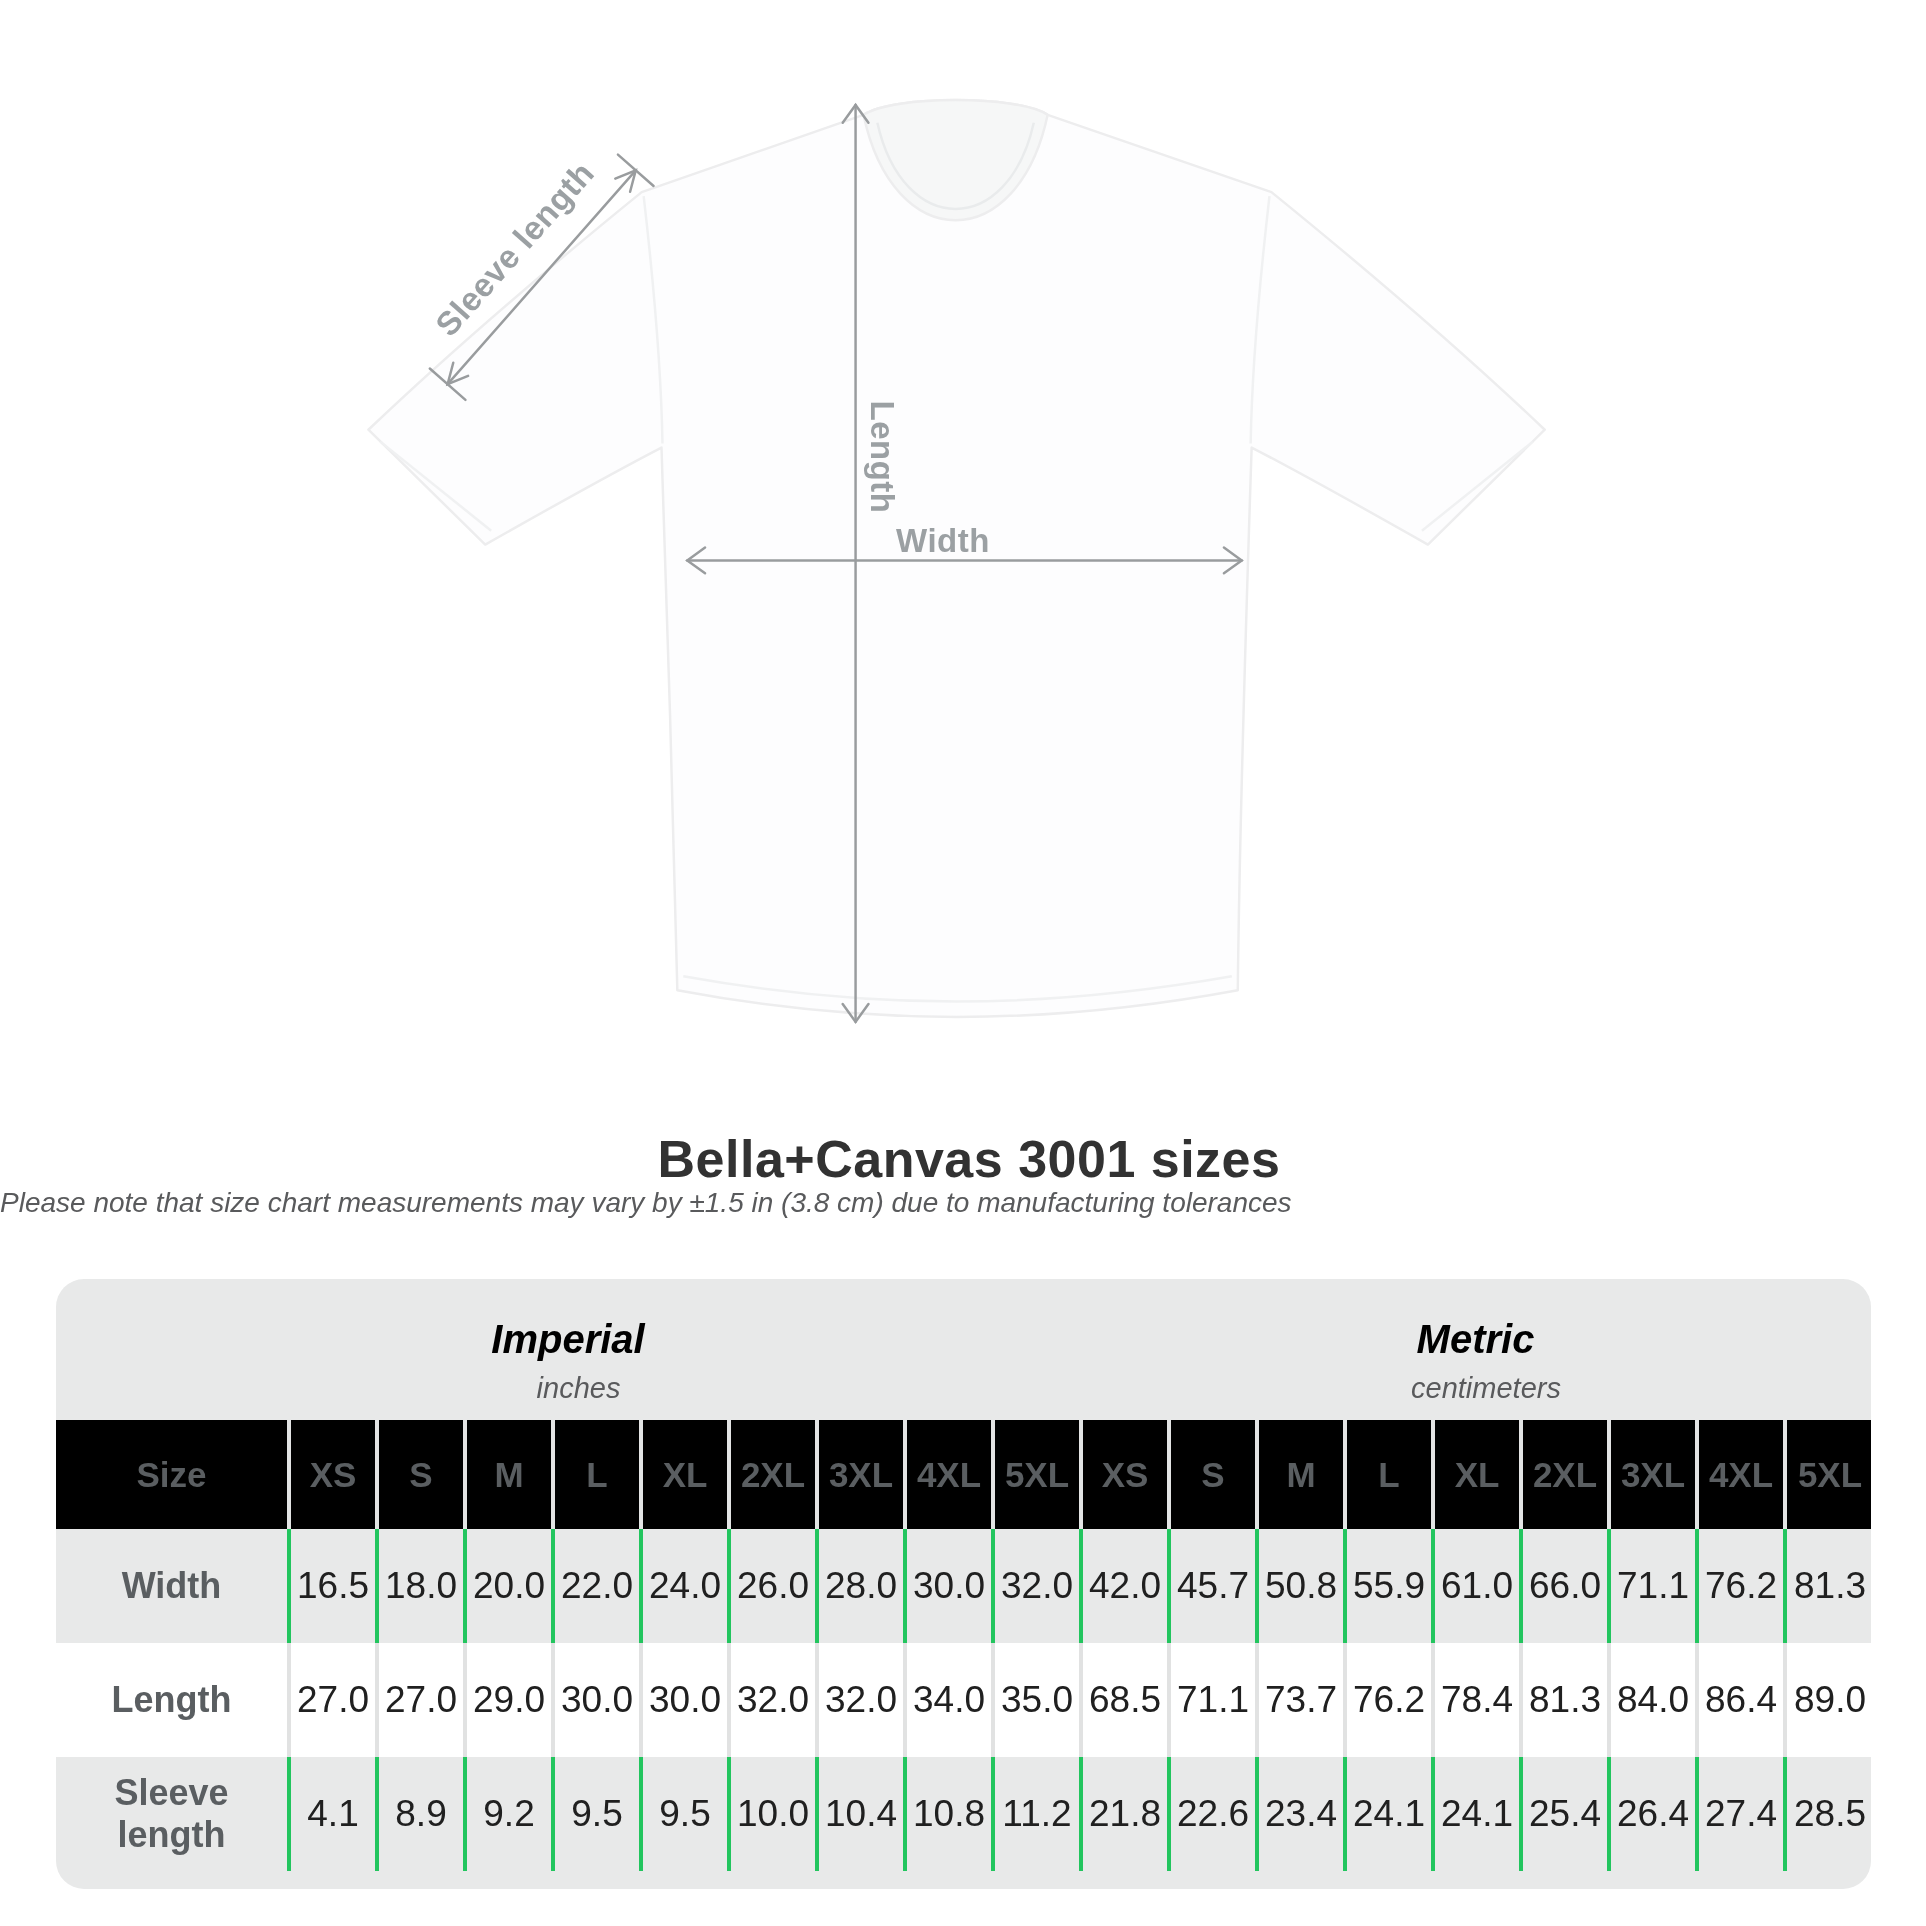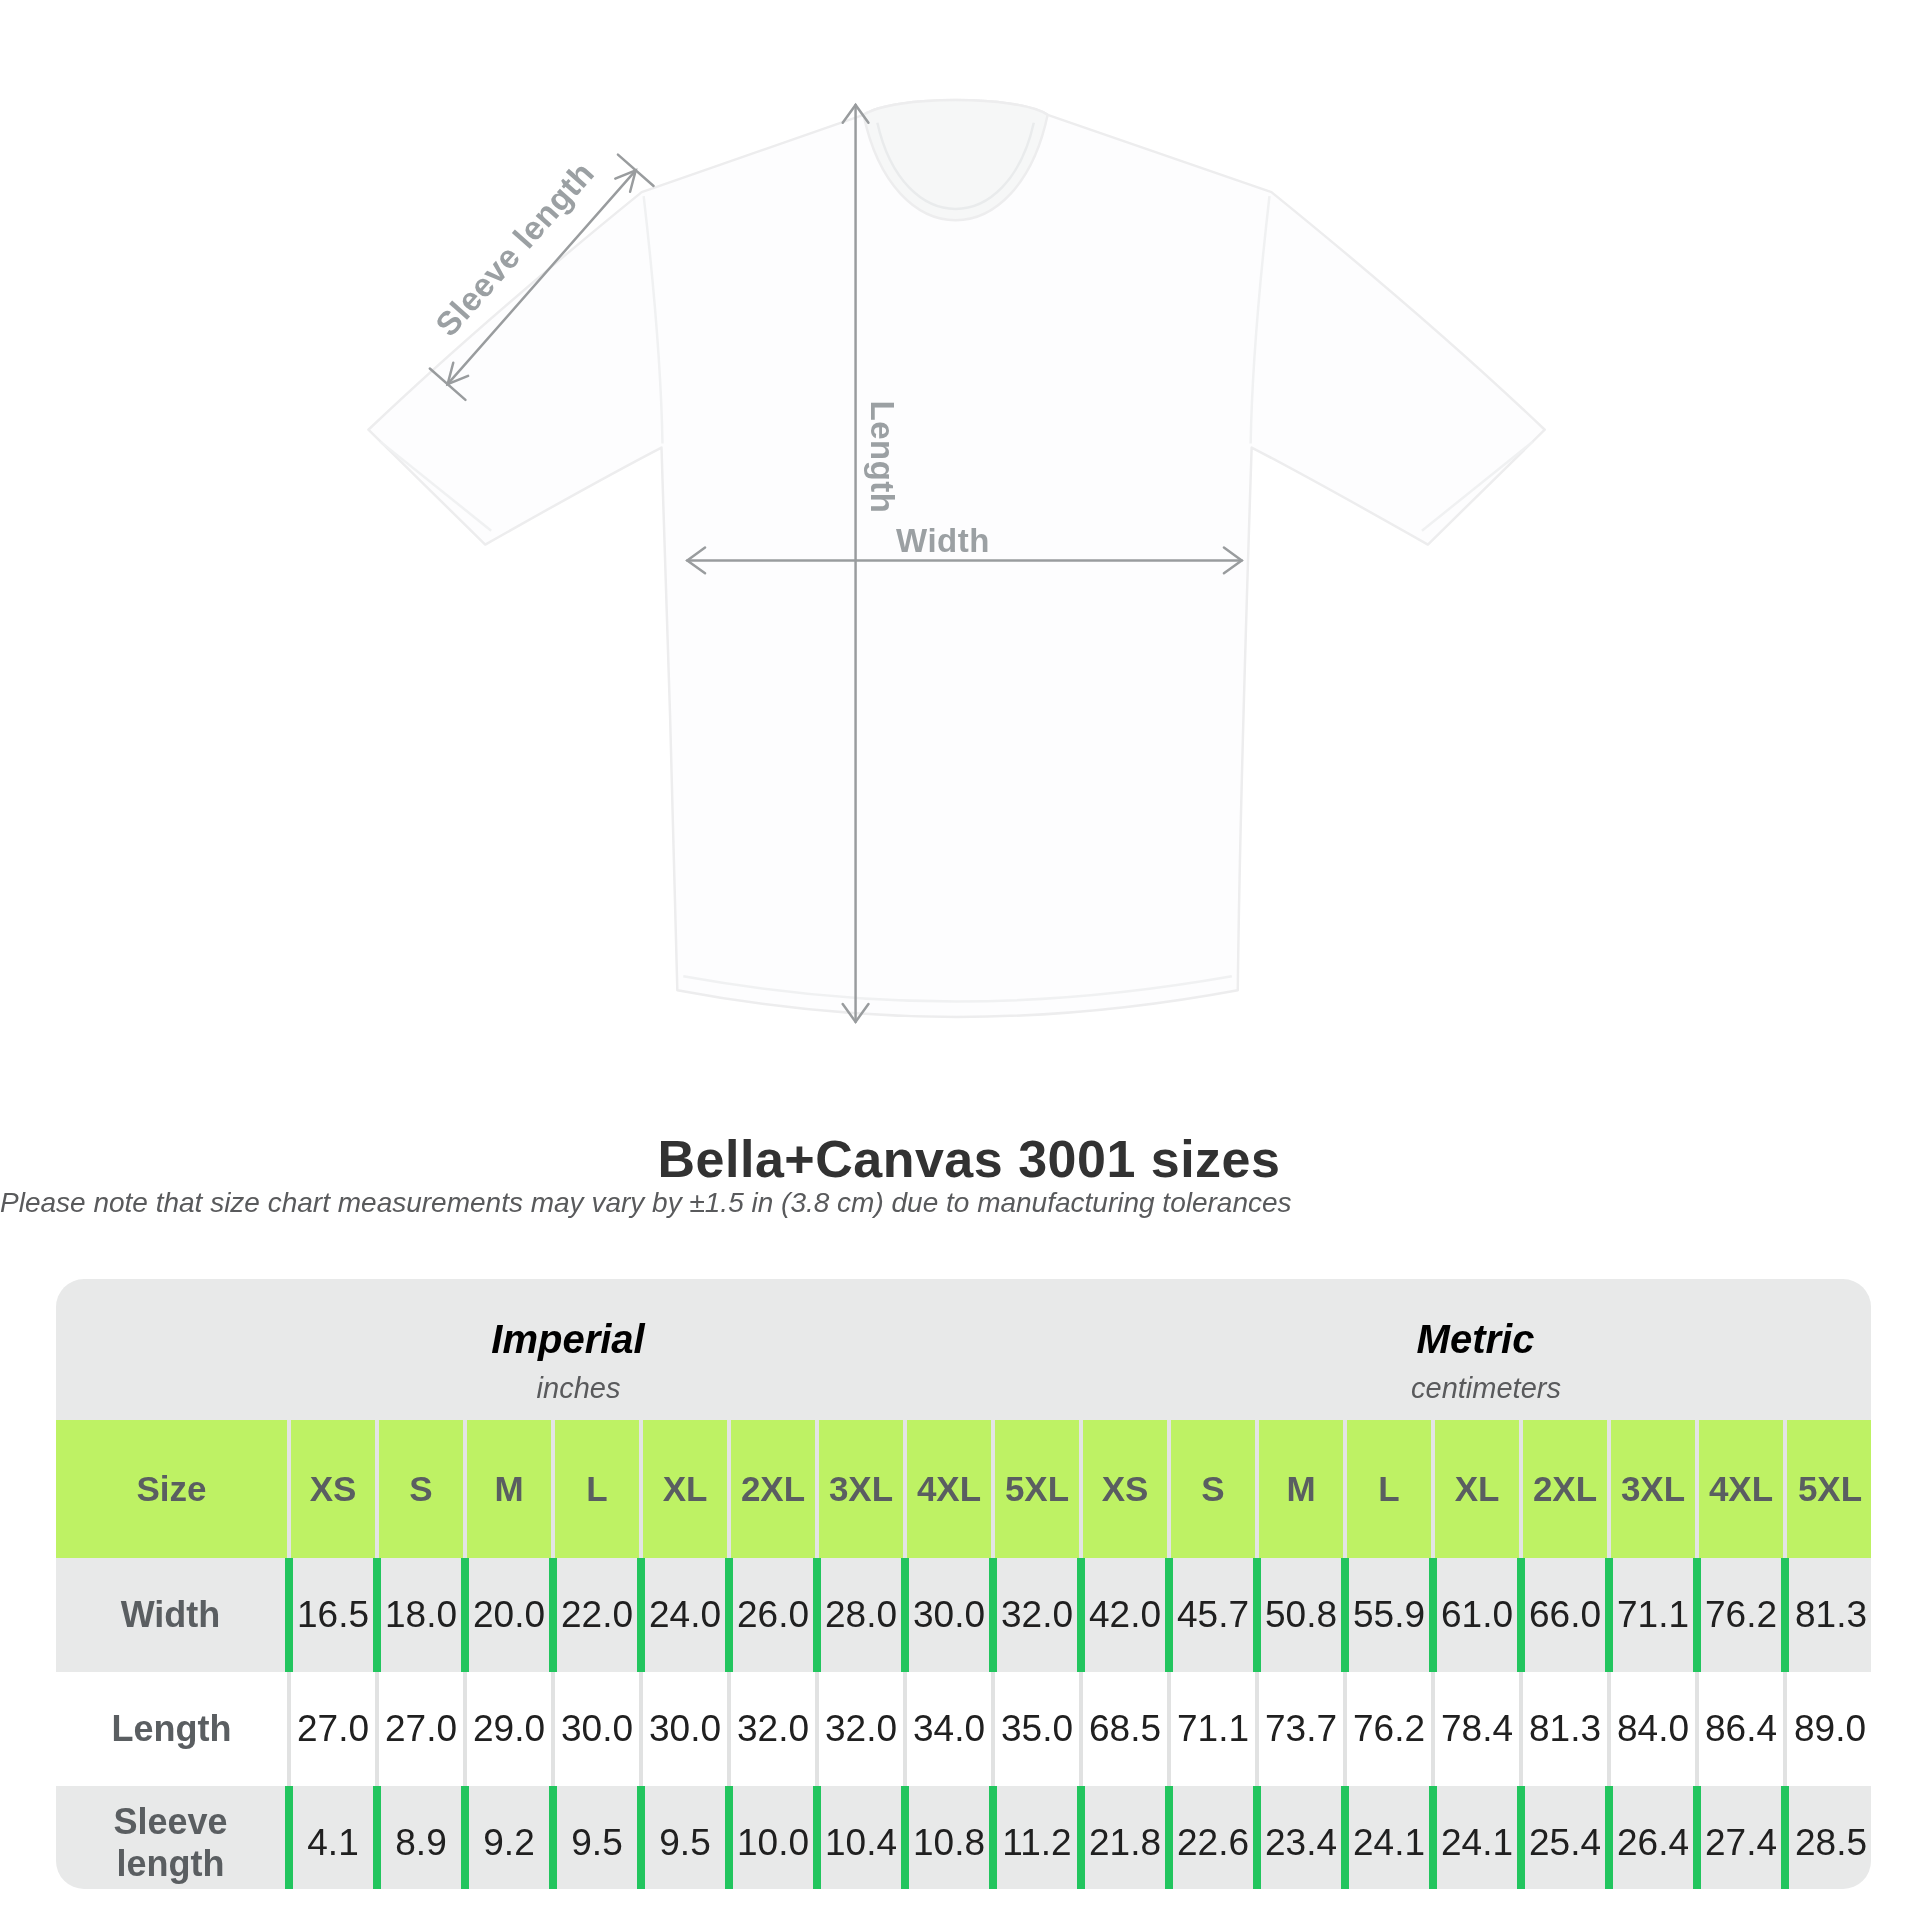"Size" .size-table thead tr { background: #bef264 -> #000000; height: 138px -> 109px }
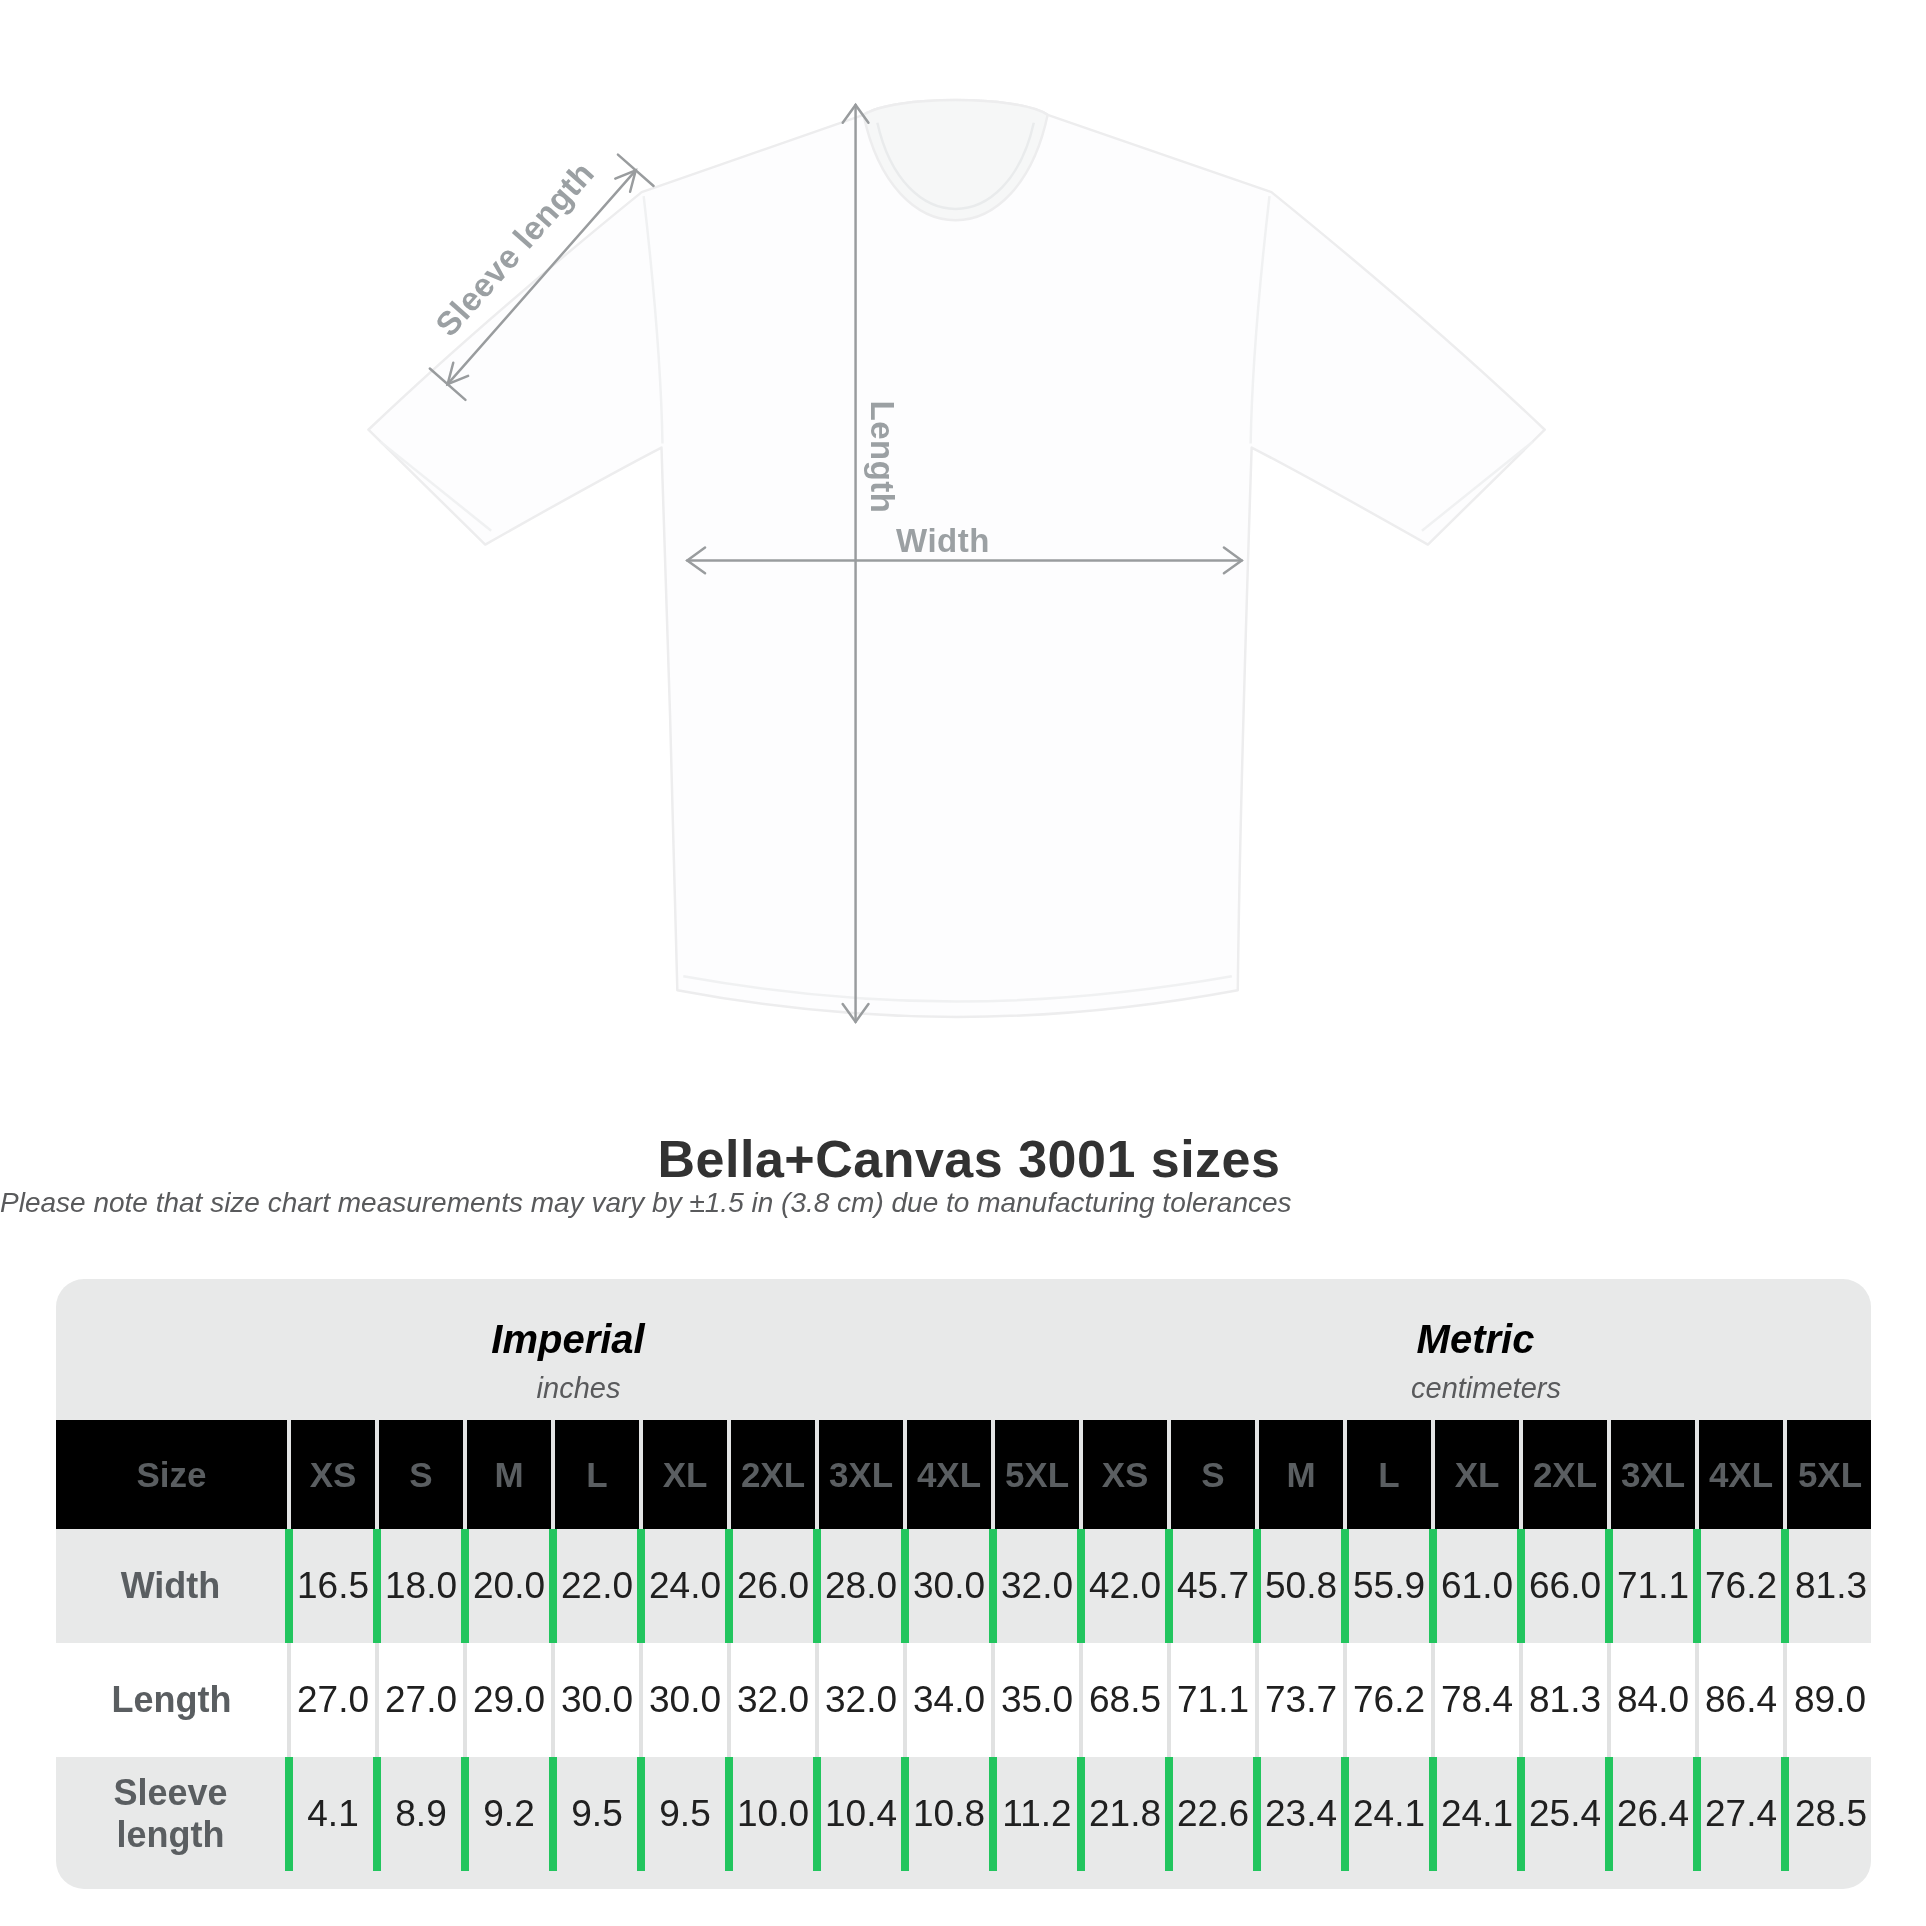"16.5" .size-table tr.row-gray .sep { border-left: 8px solid #22c55e -> 4px solid #22c55e }
